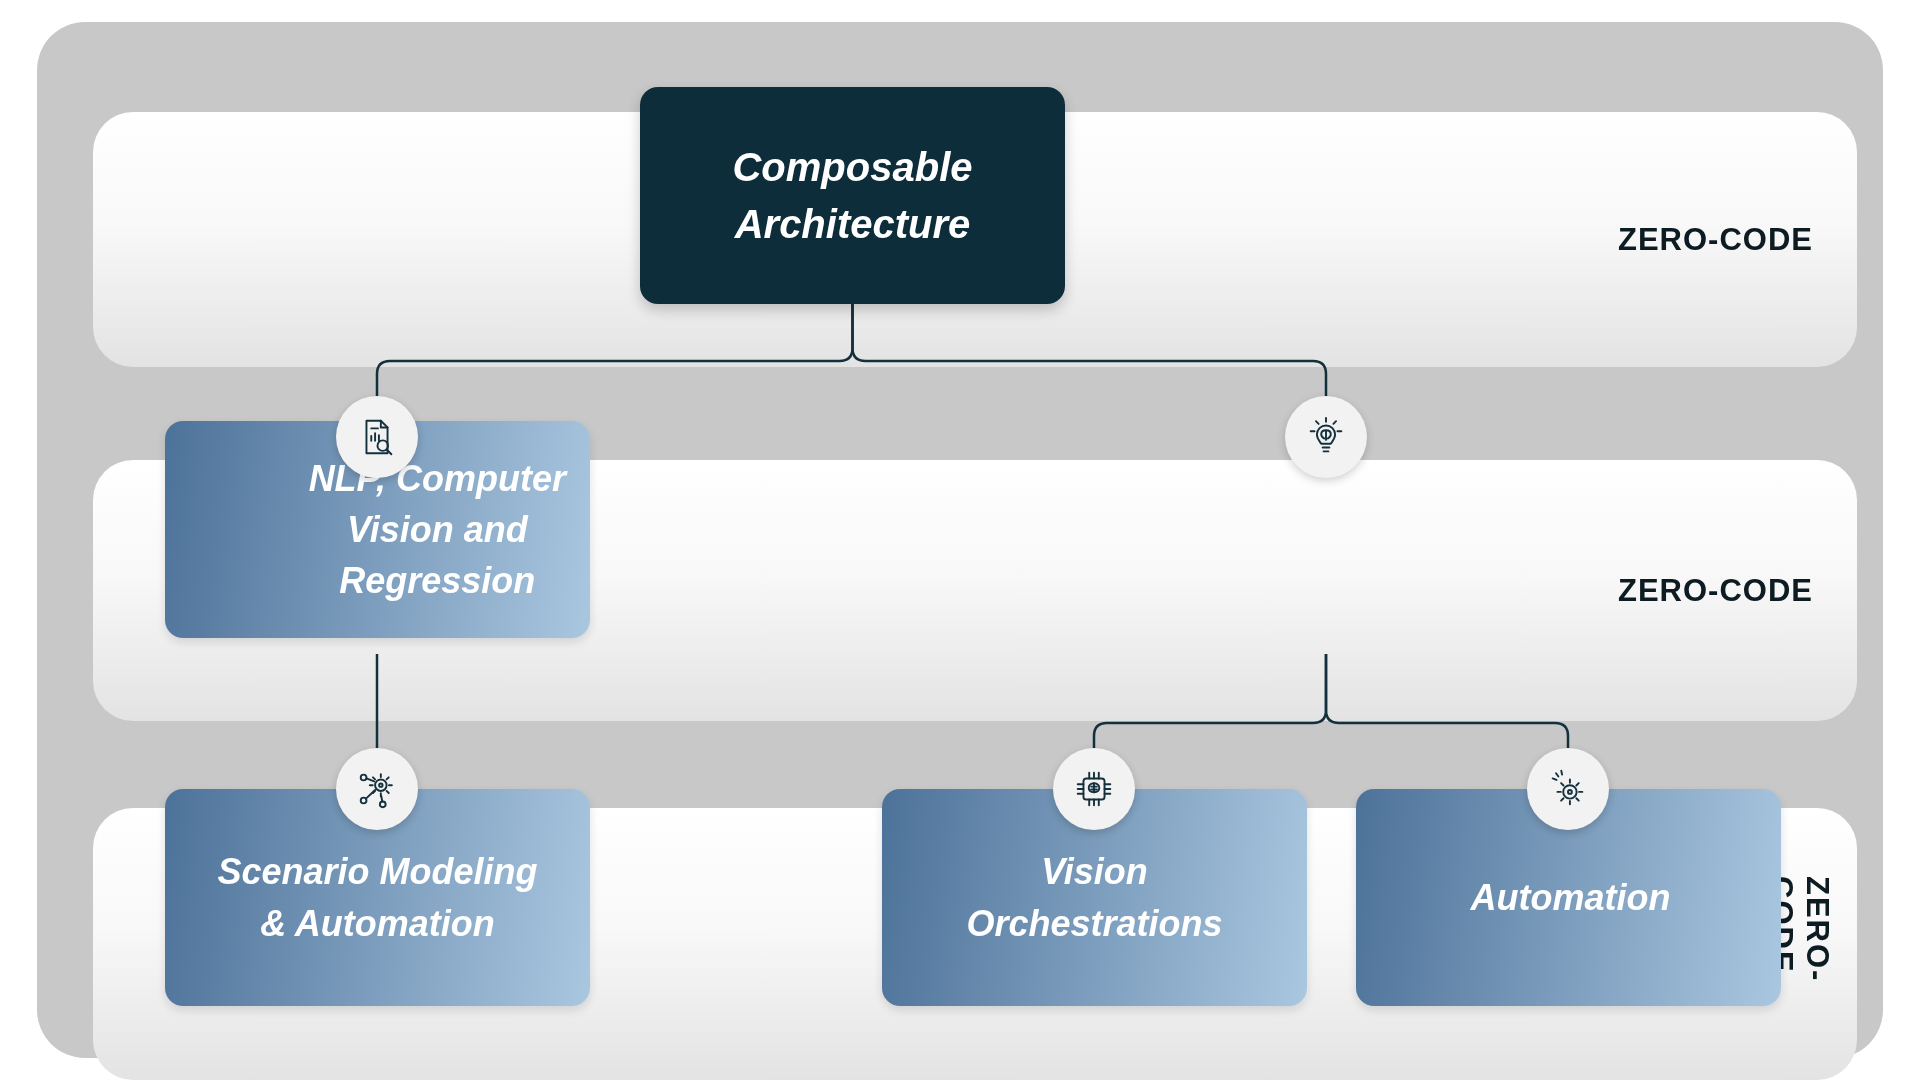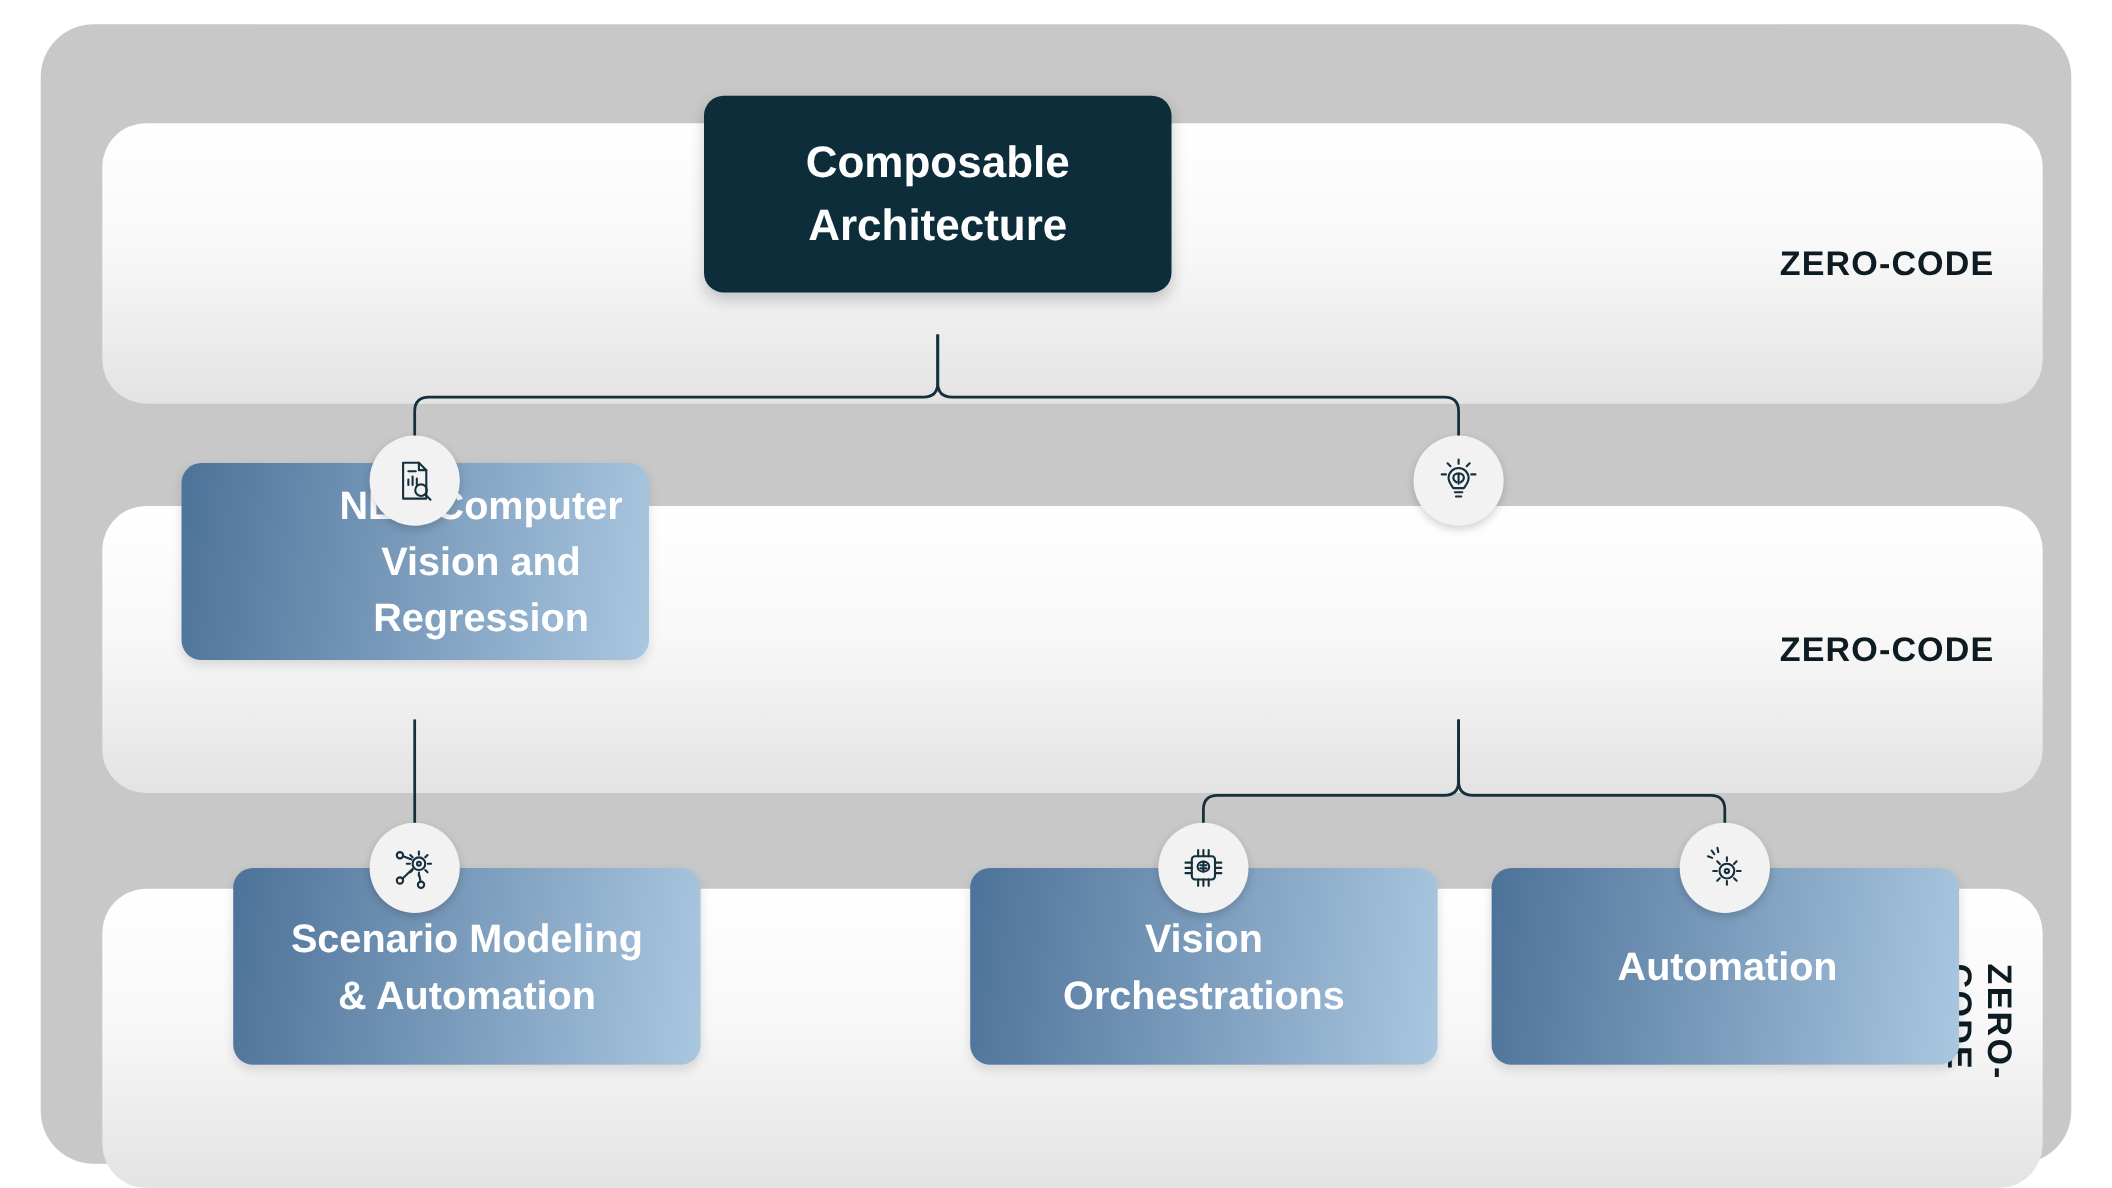"Composable" .node { font-style: none -> italic; height: 179px -> 217px }
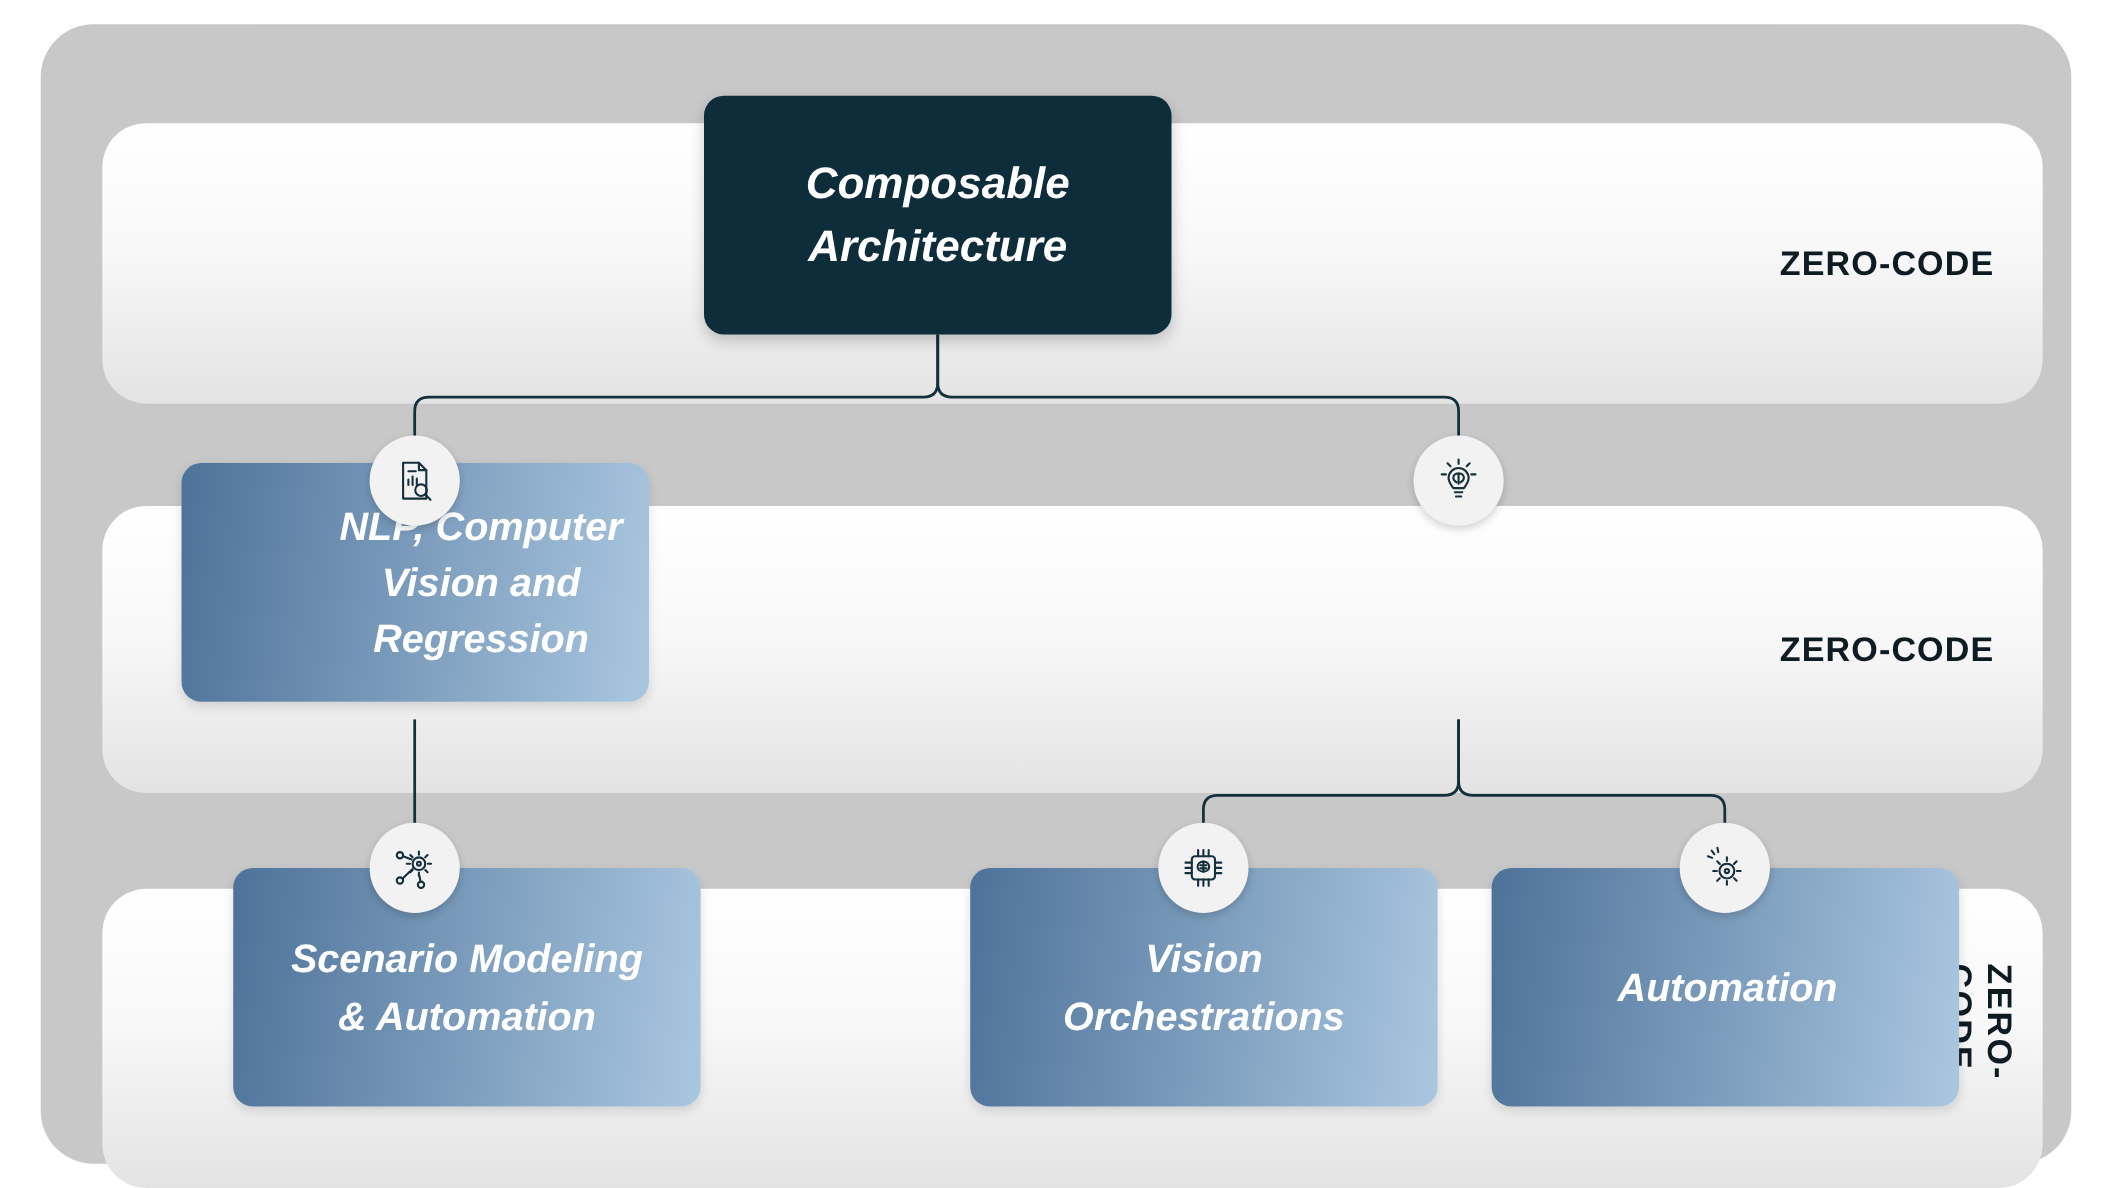"Scenario Modeling" .node-scenario { margin-left: 47px -> none }
